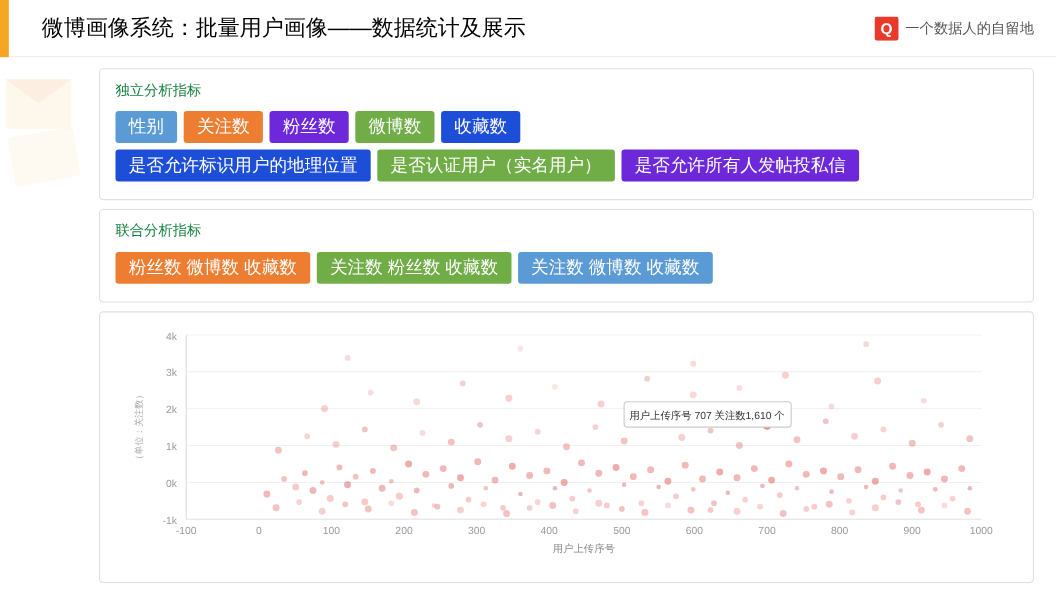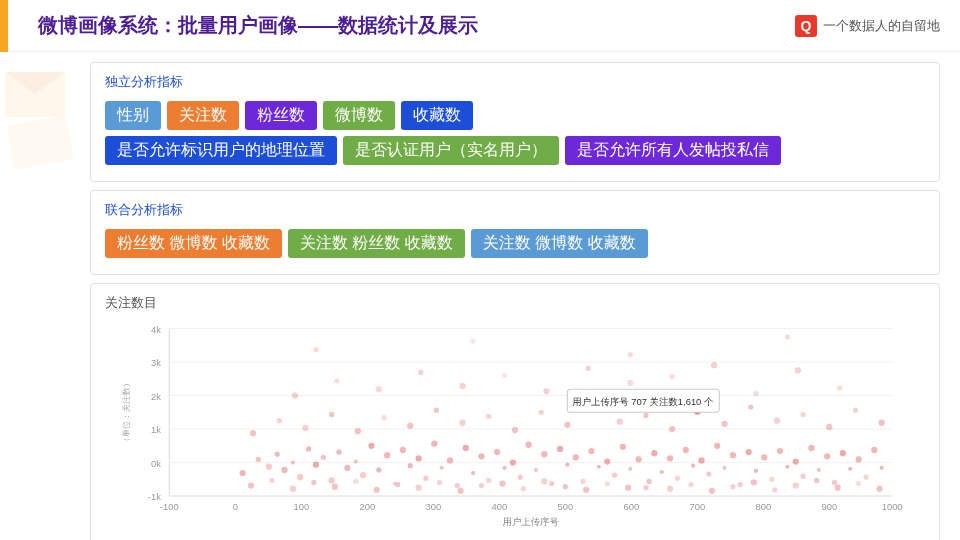"微博画像系统：批量用户画像——数据统计及展示" .header-title { color: #4c1d95 -> #000000; font-weight: bold -> normal }
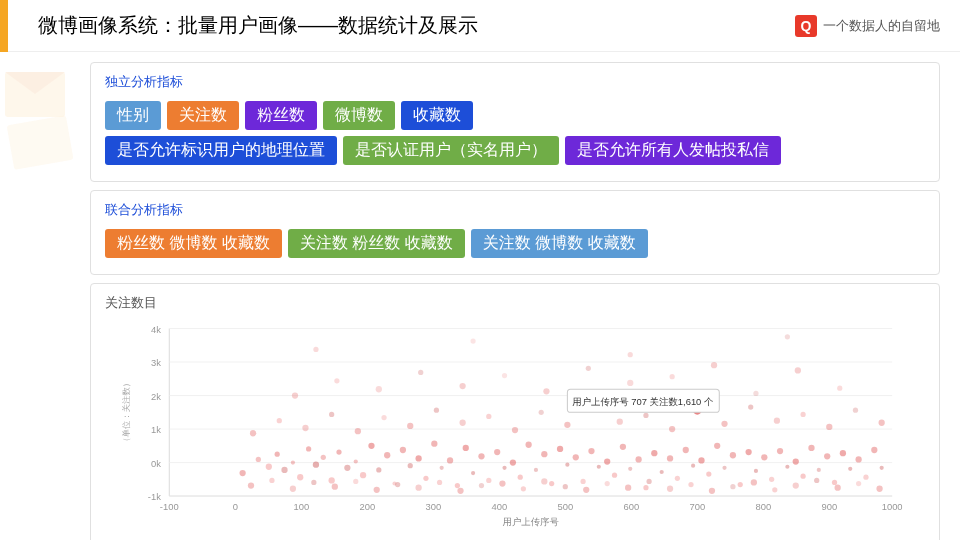"独立分析指标" .card-title { color: #1d4ed8 -> #15803d }
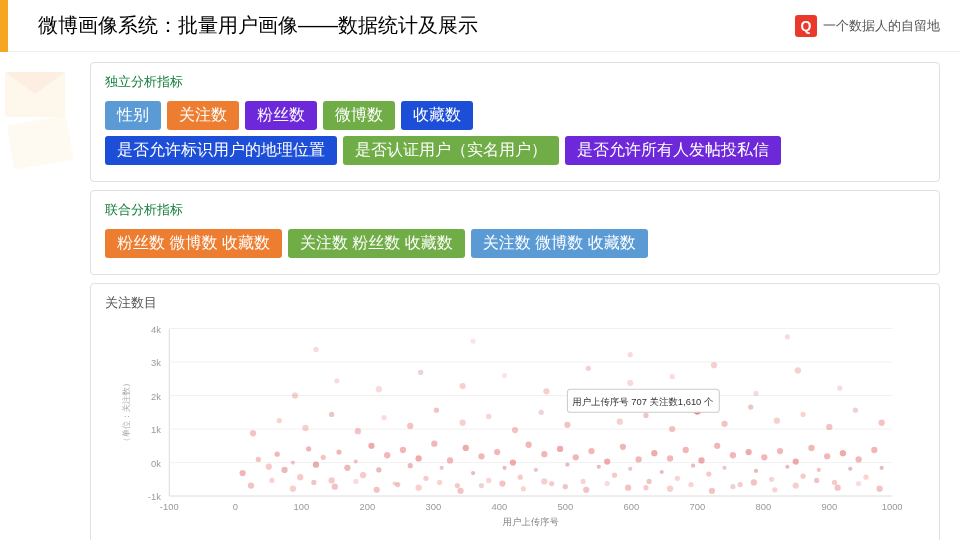"关注数目" div.chart-title { html: <div>关注数目</div> -> none }
